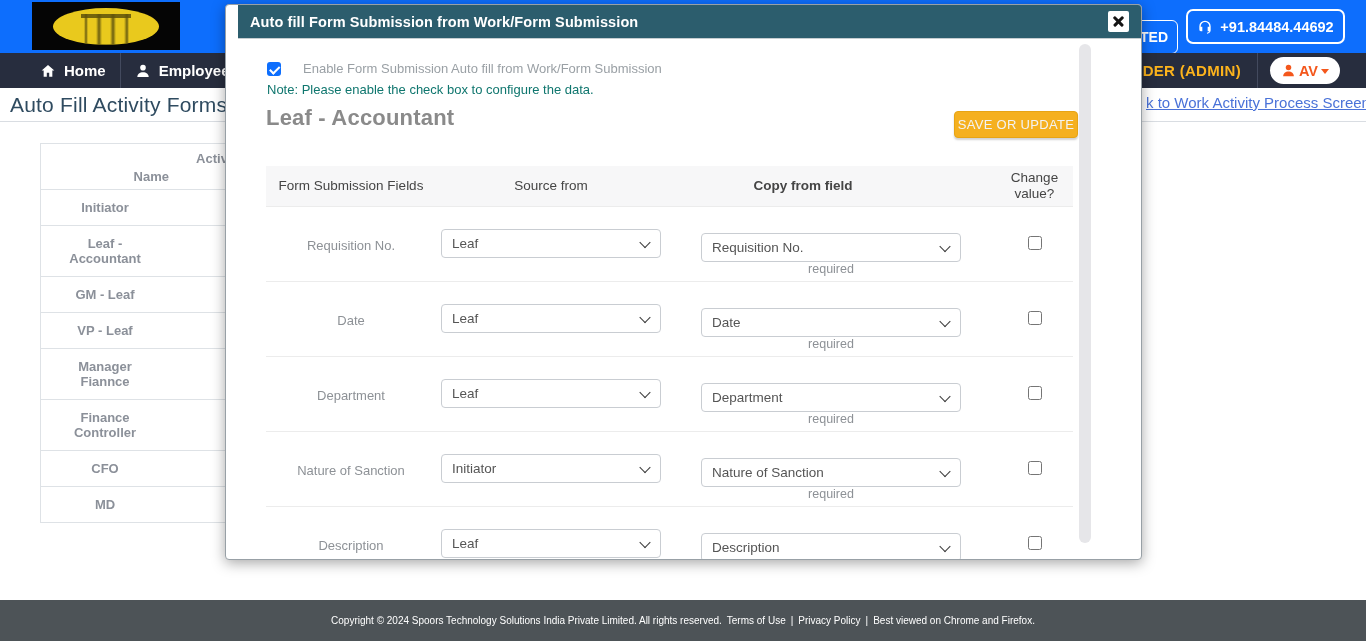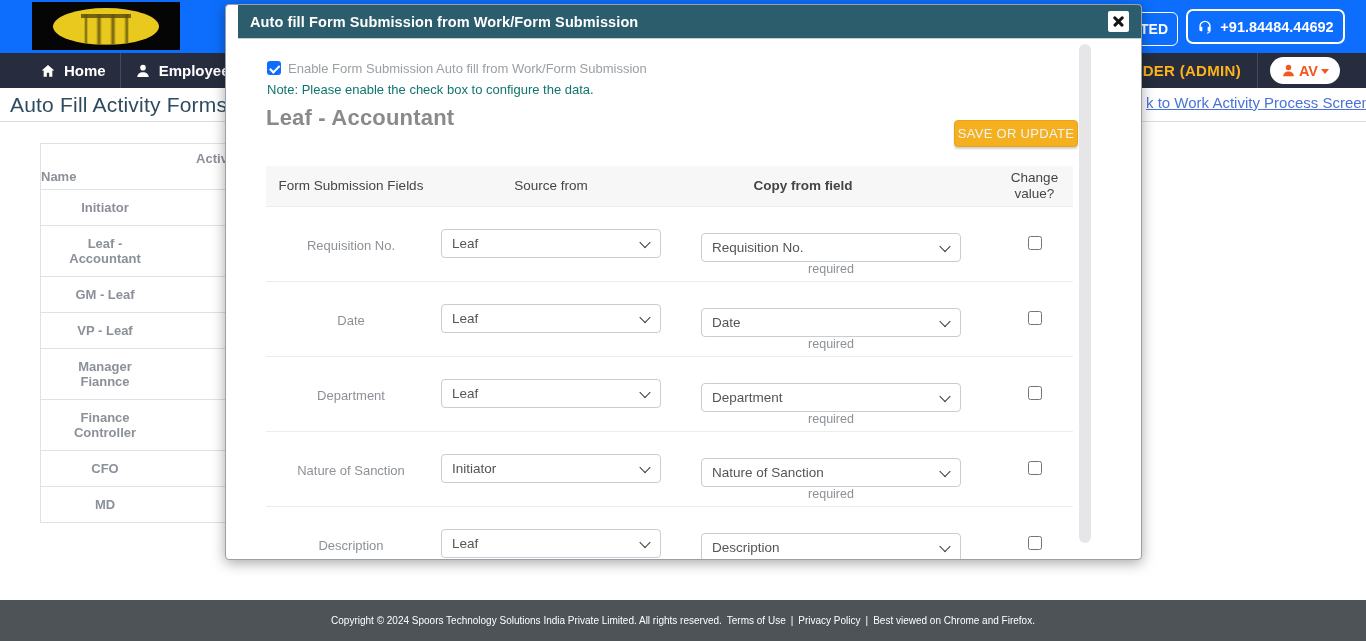"TED" .ted-btn { top: 12px -> 20px }
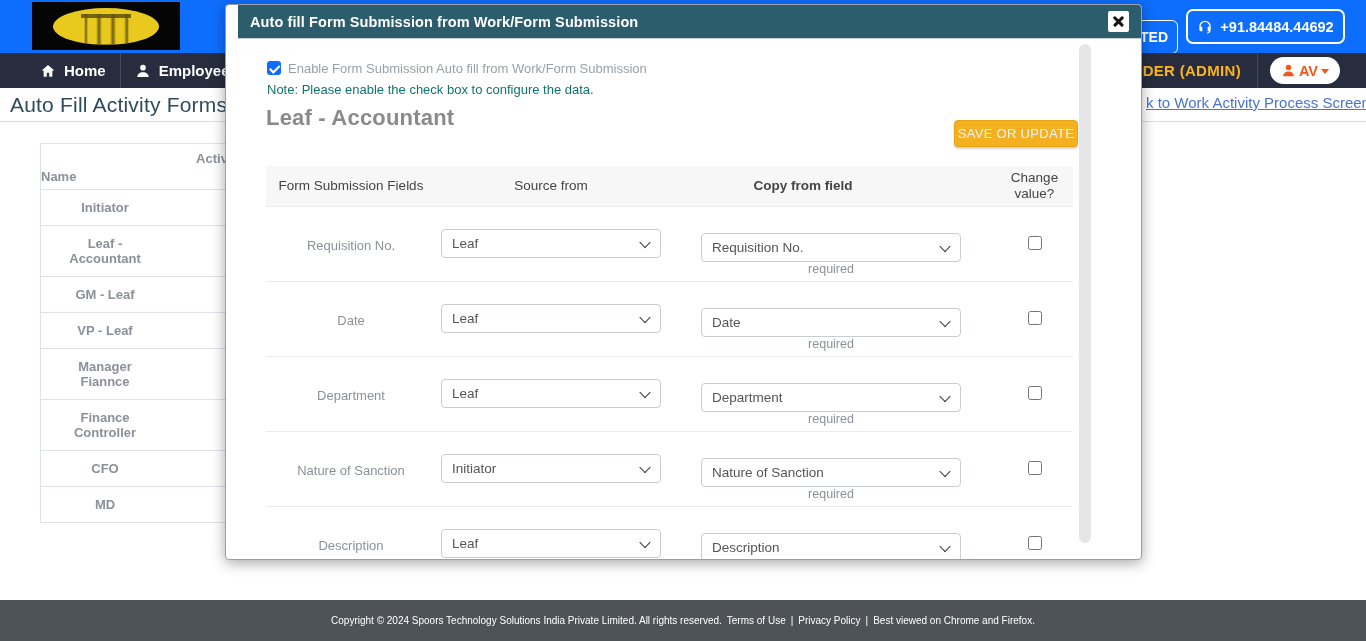"Enable Form Submission Auto fill" .enable-row { align-items: flex-start -> flex-end; gap: 7px -> 22px }
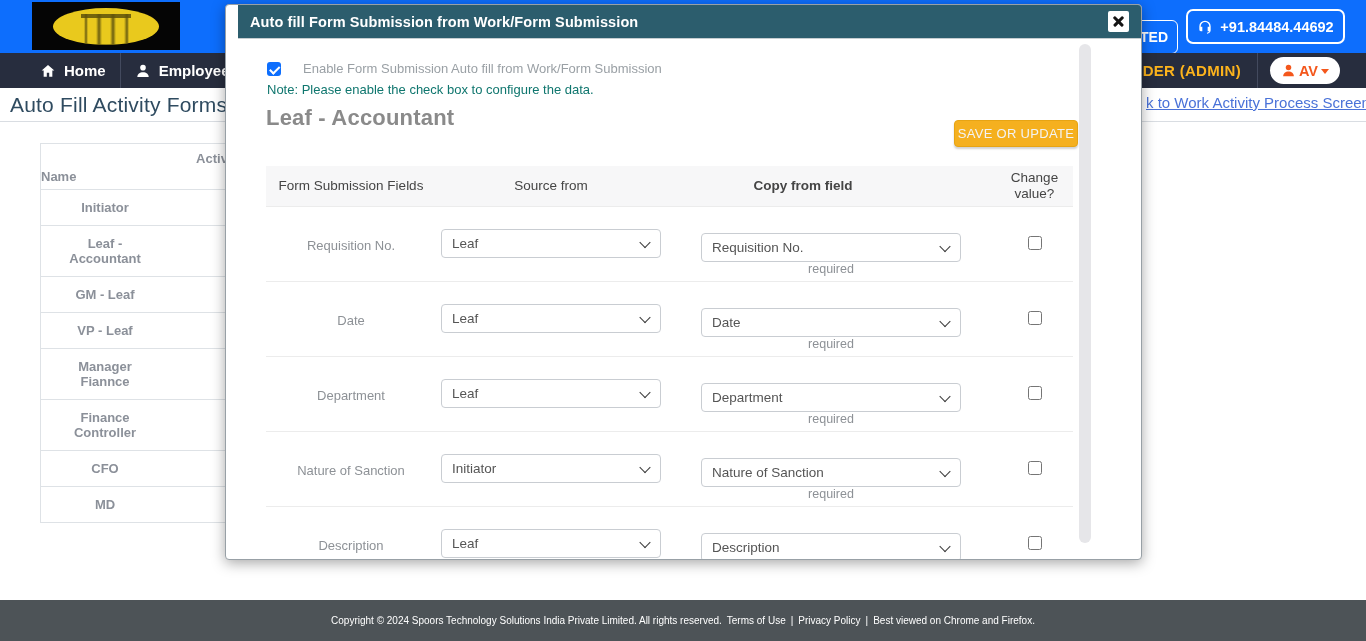"SAVE OR UPDATE" .save-btn { top: 115px -> 106px }
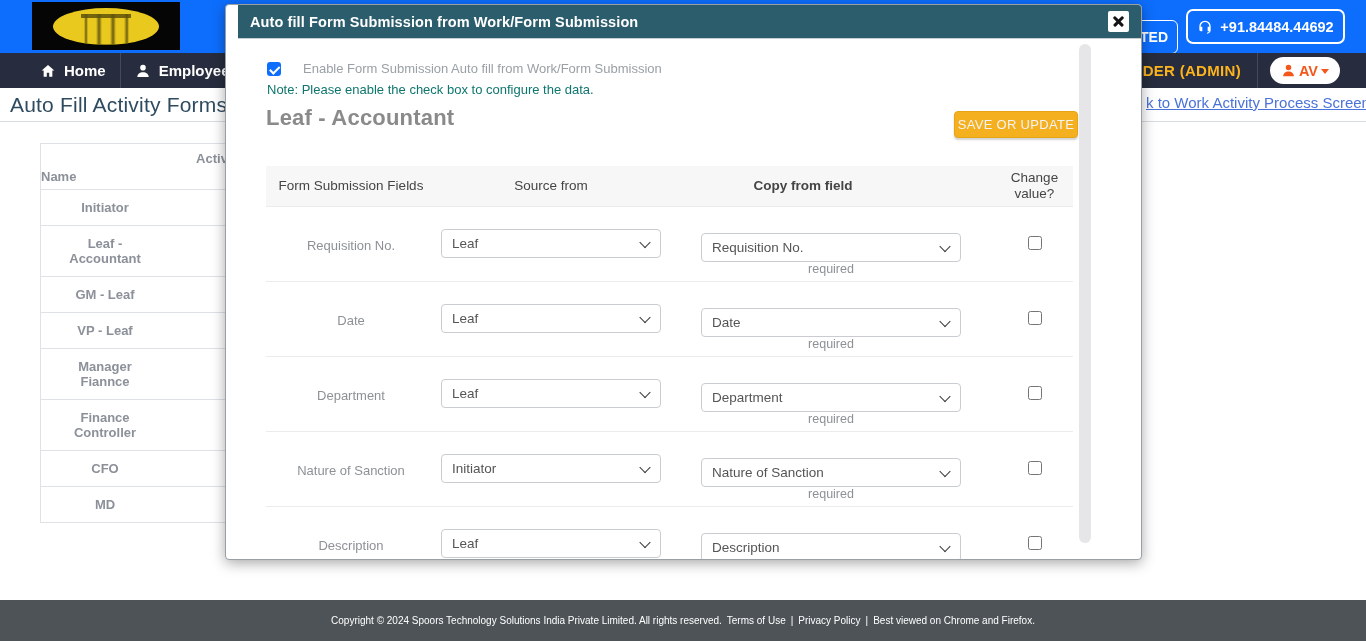"Name" .at-name { text-align: left -> right }
